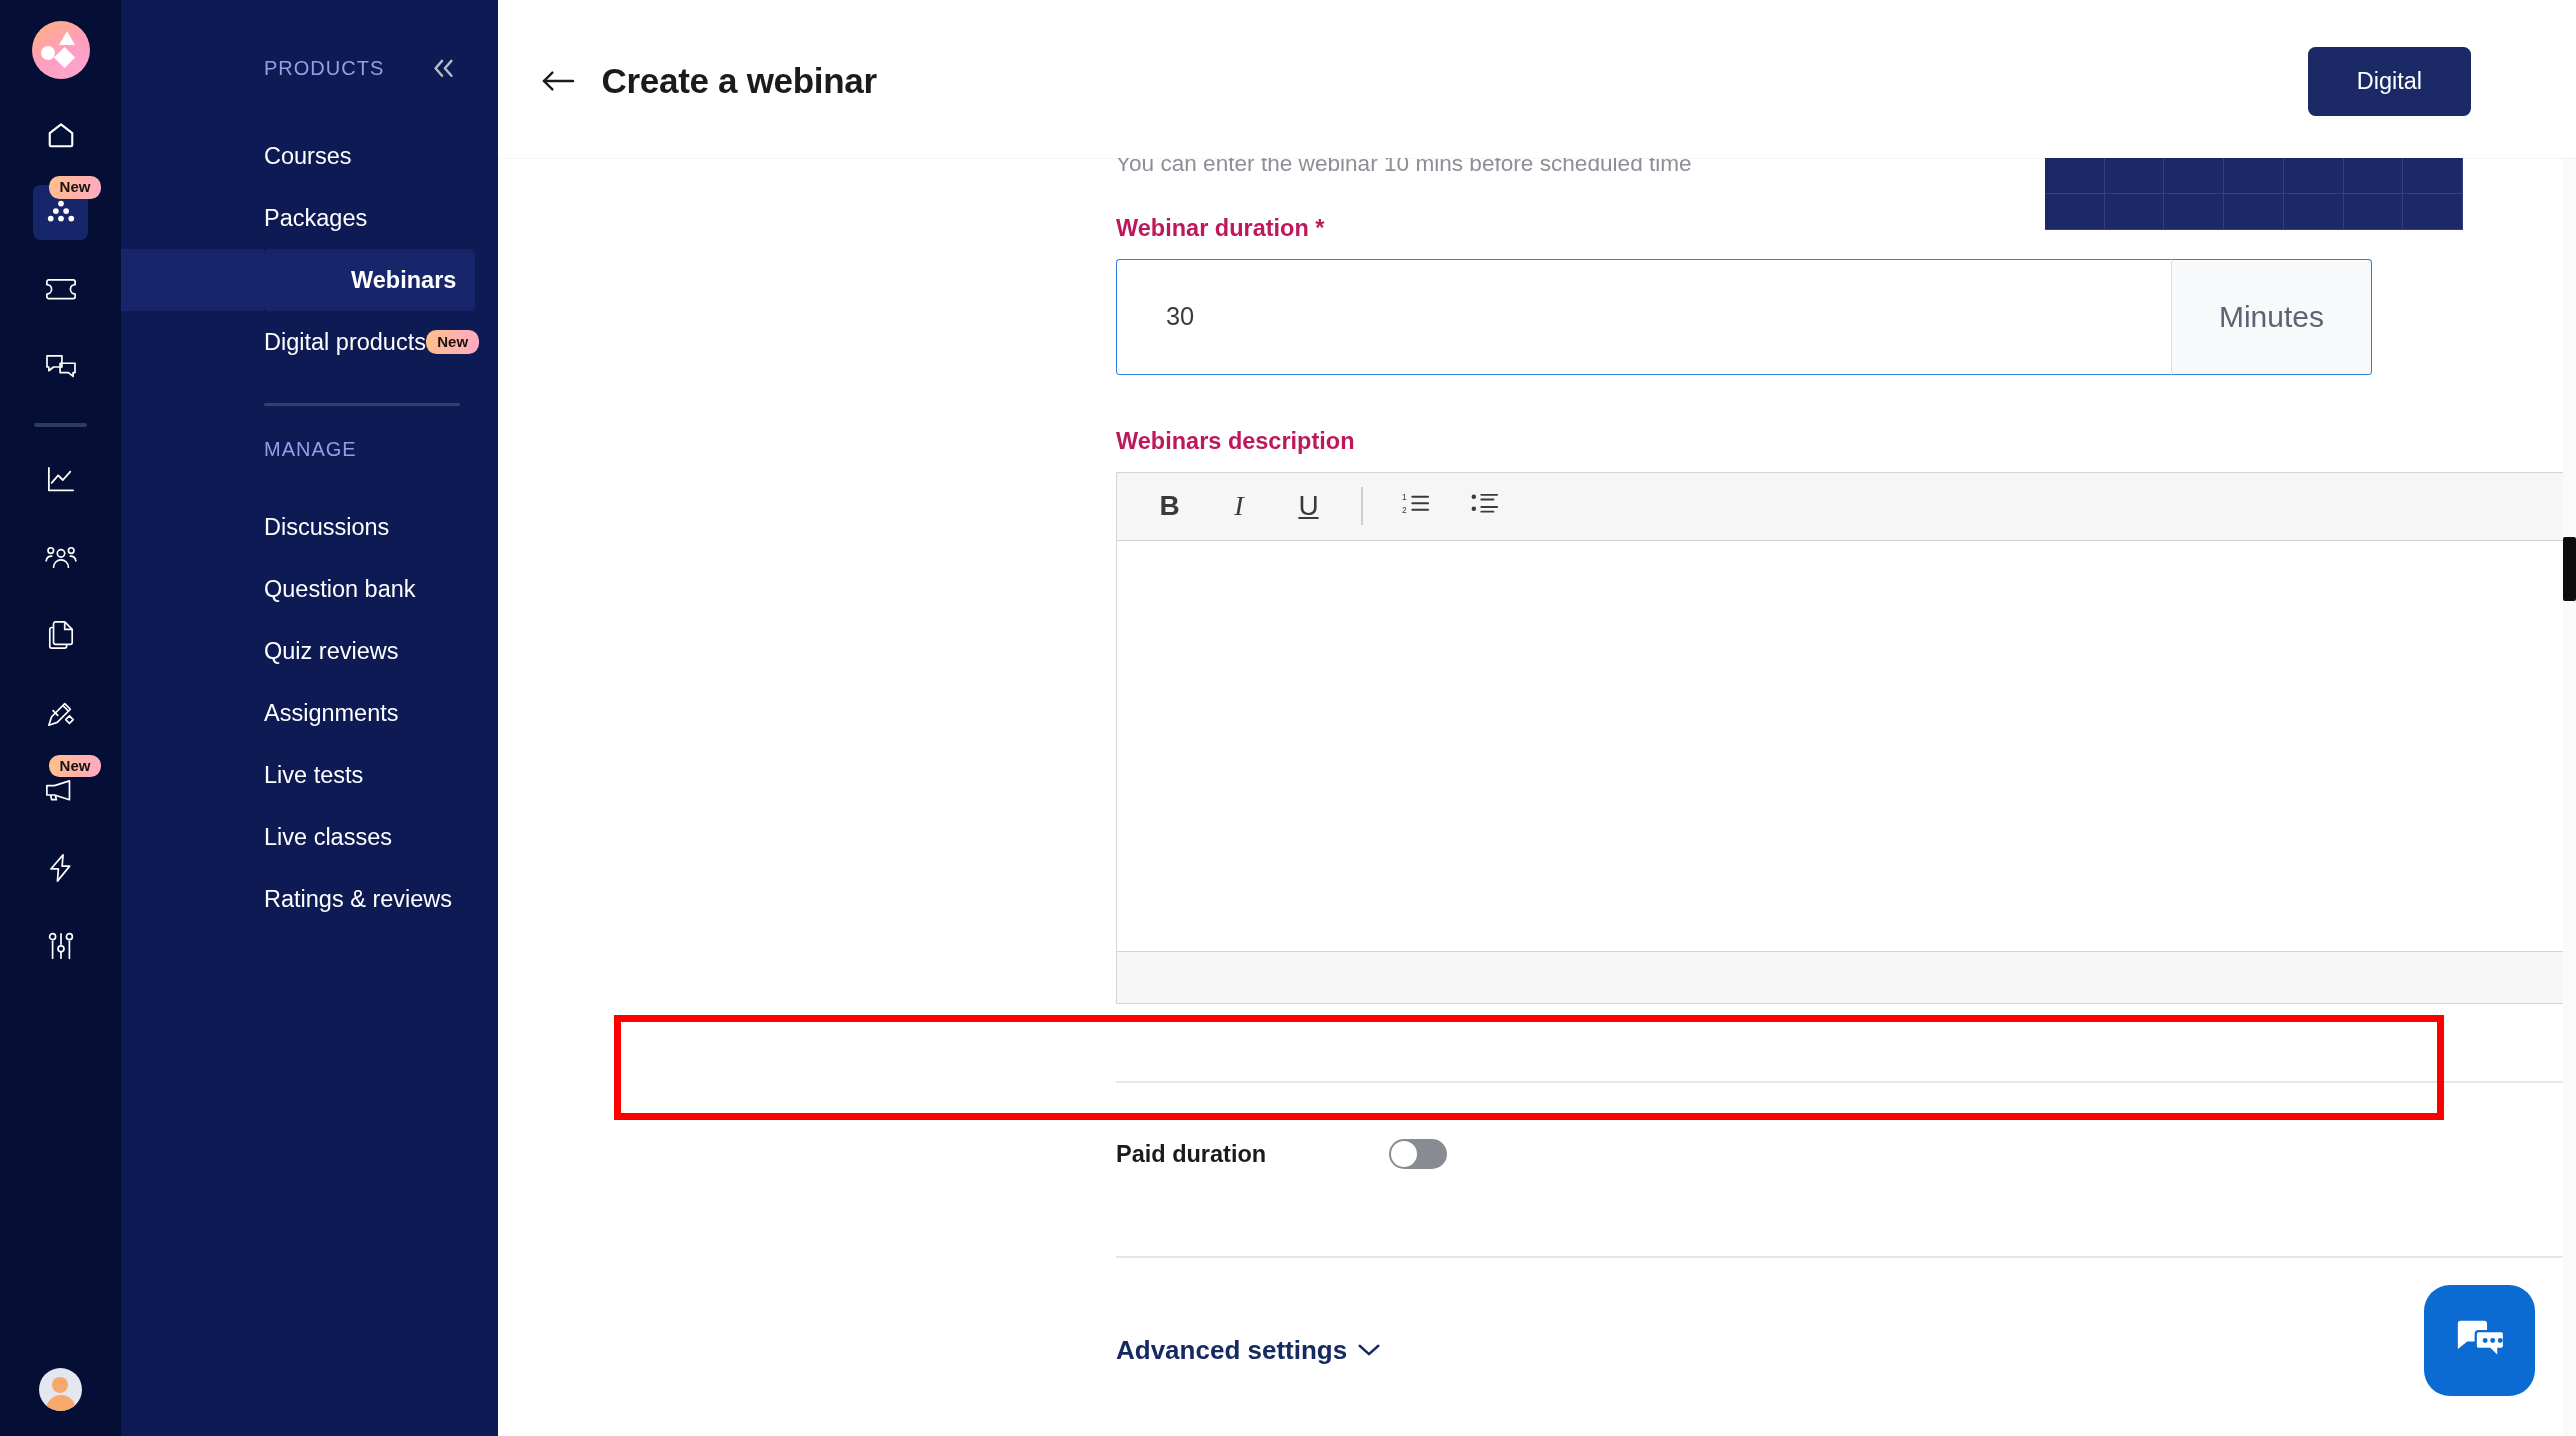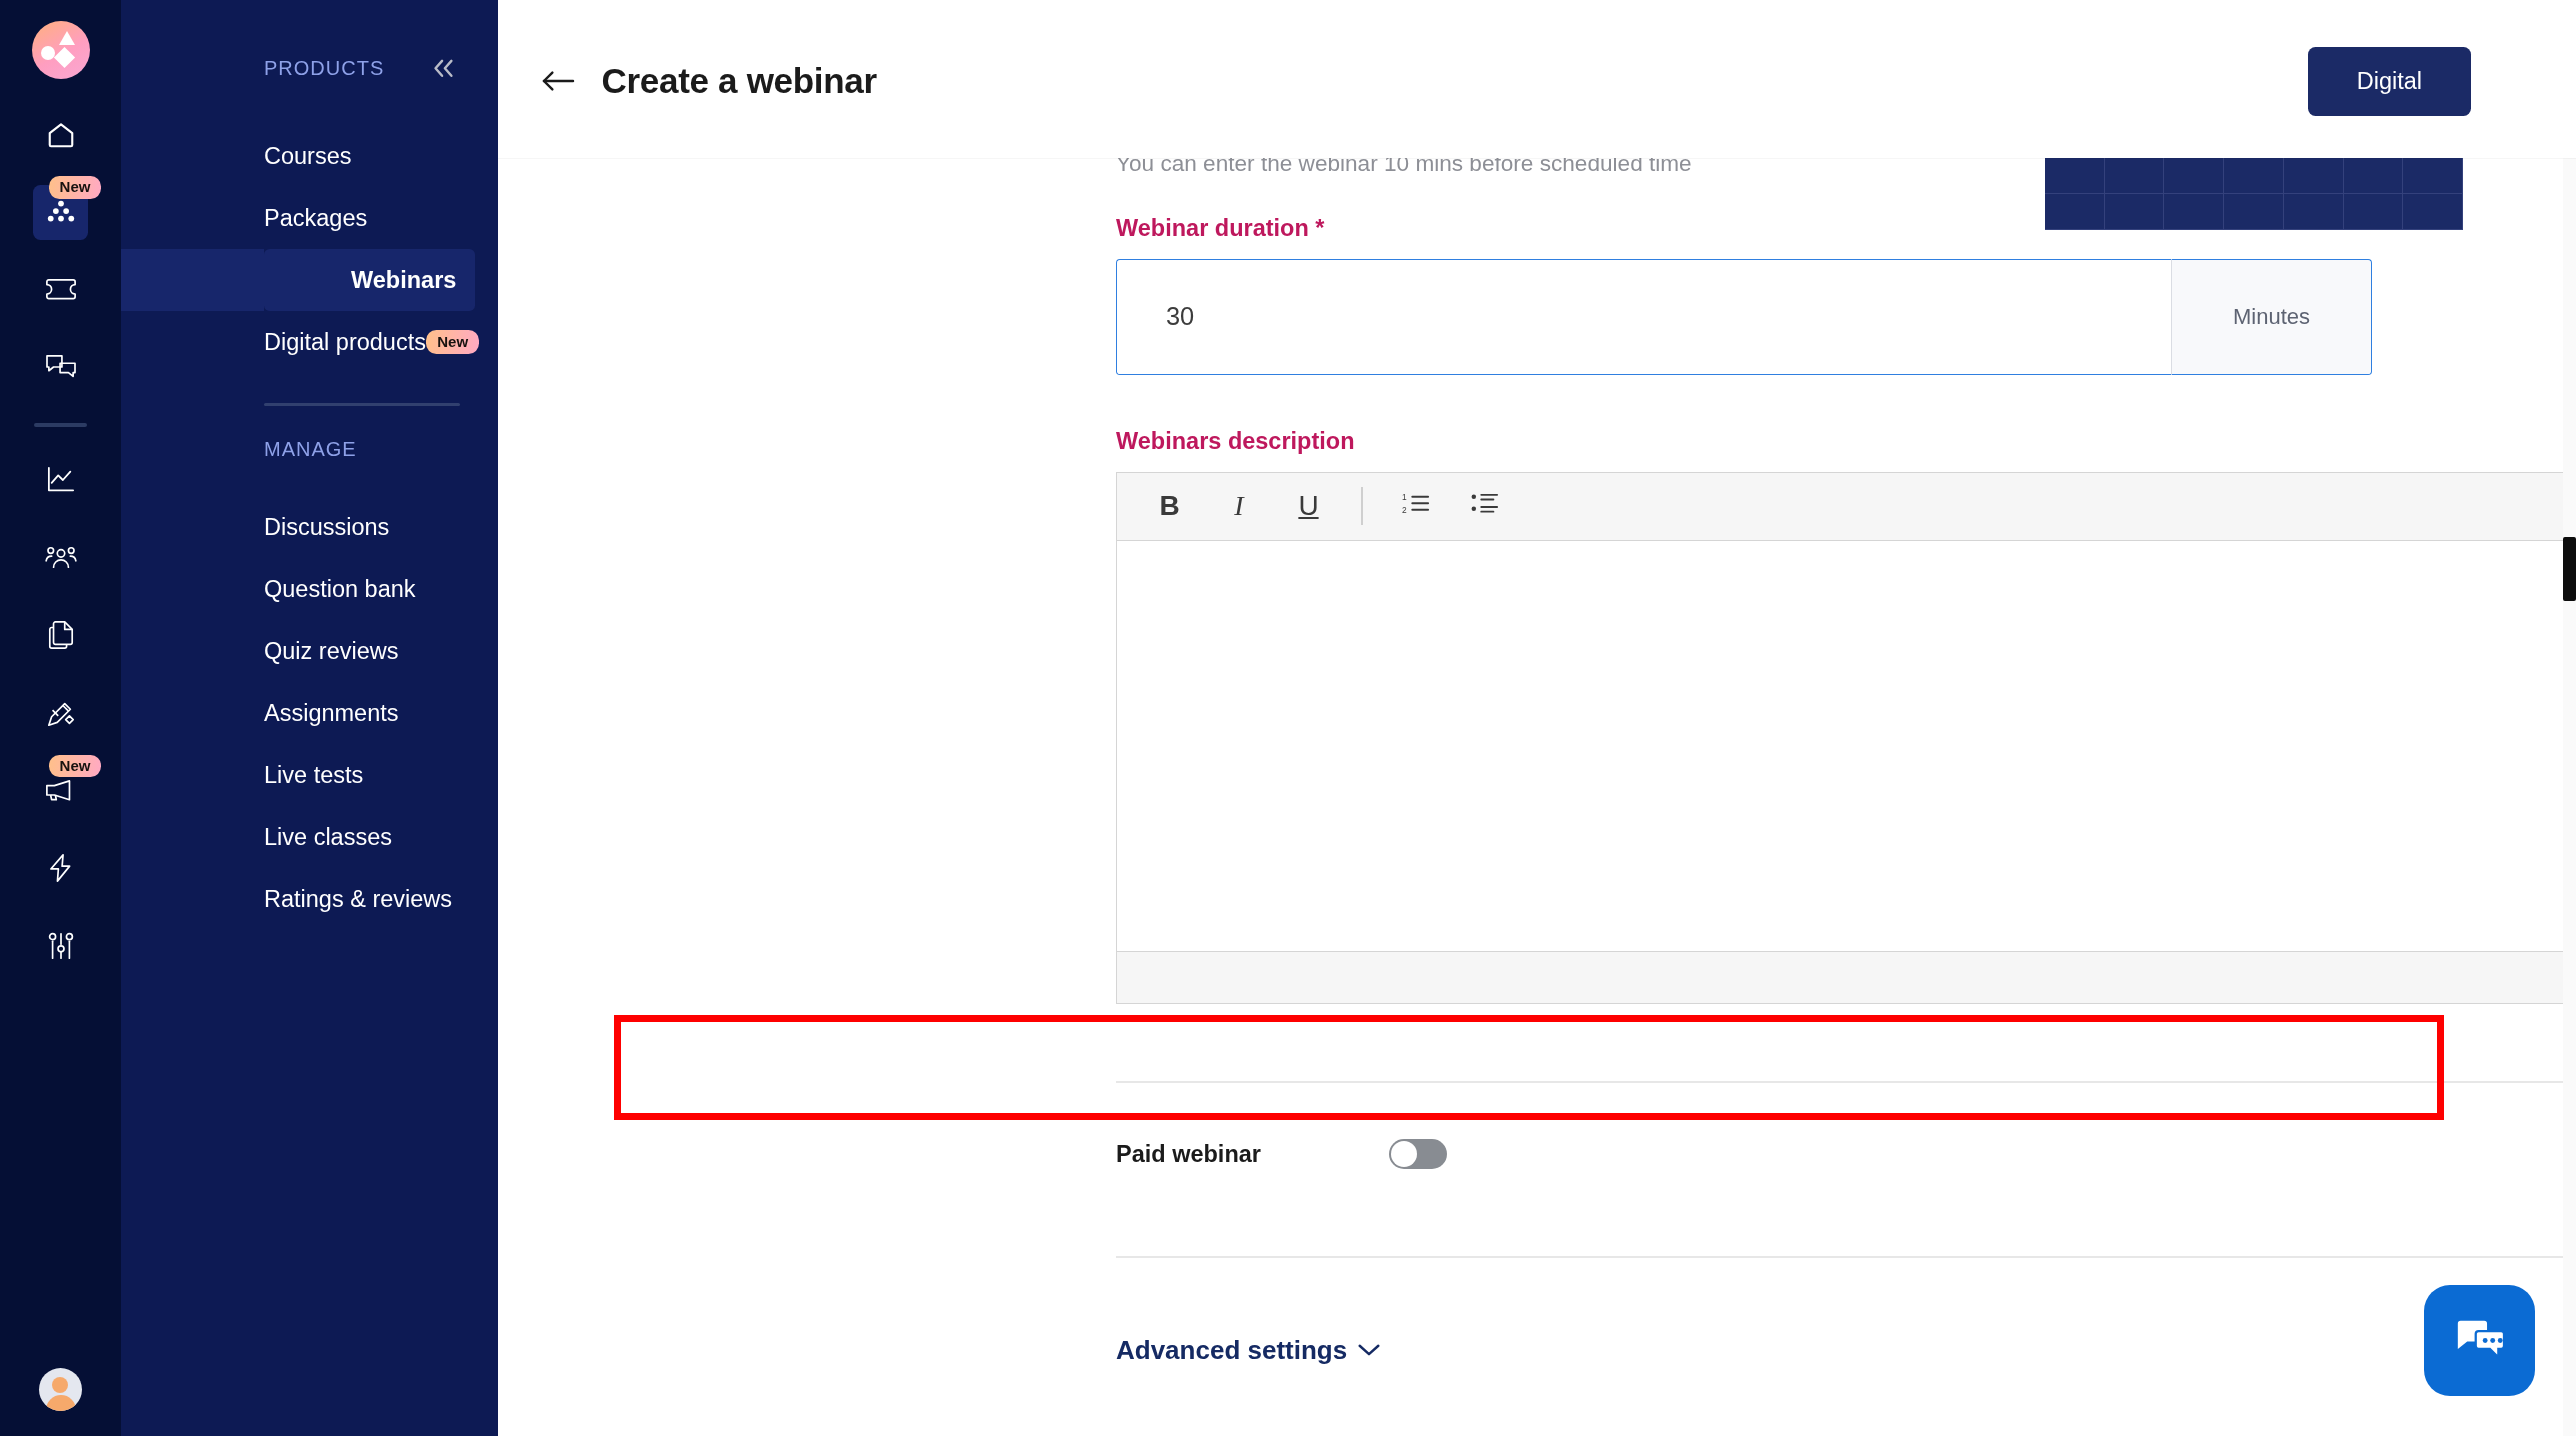"Minutes" .duration-unit { font-size: 22px -> 30px }
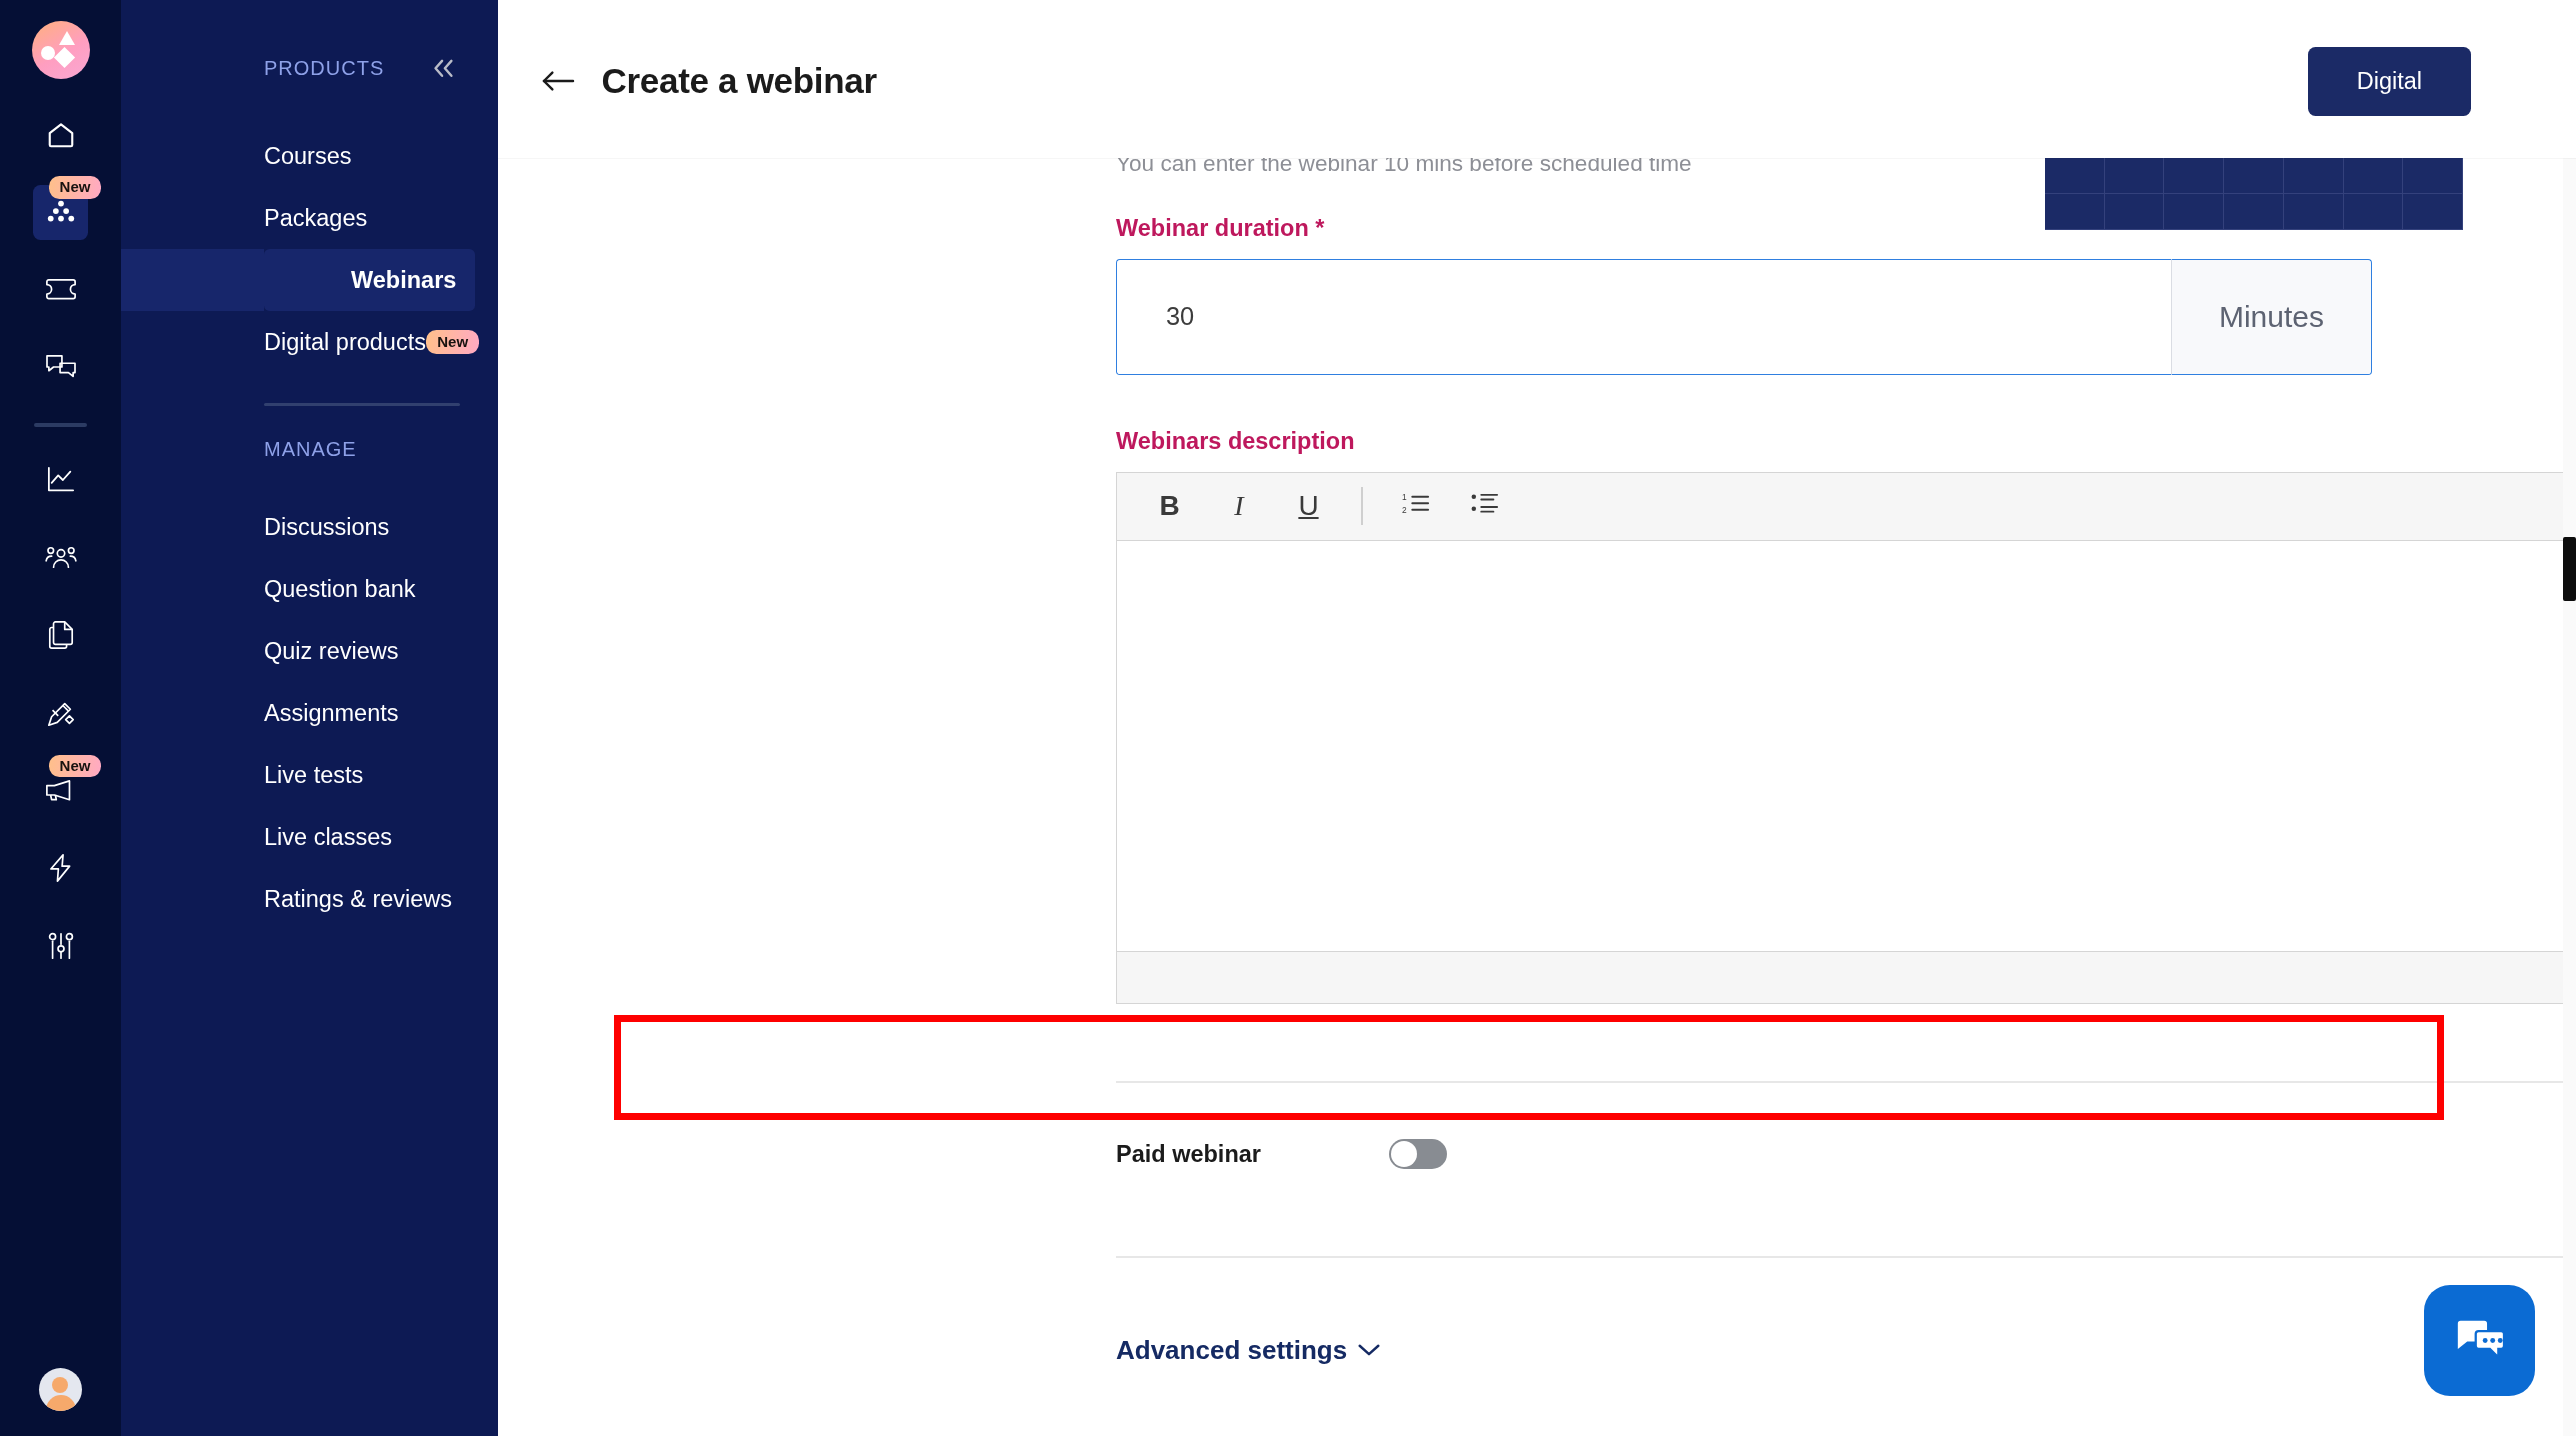"Paid webinar" span.paid-label { text: webinar -> duration }
